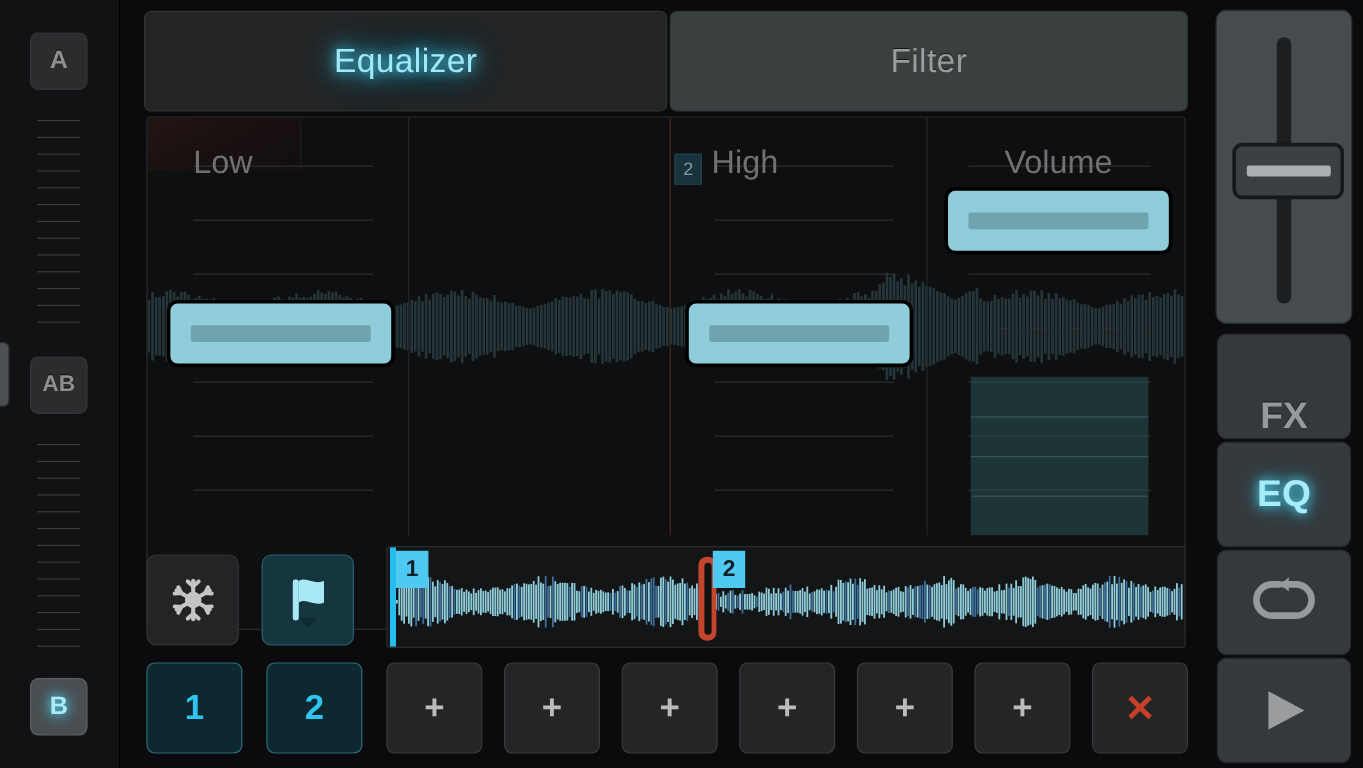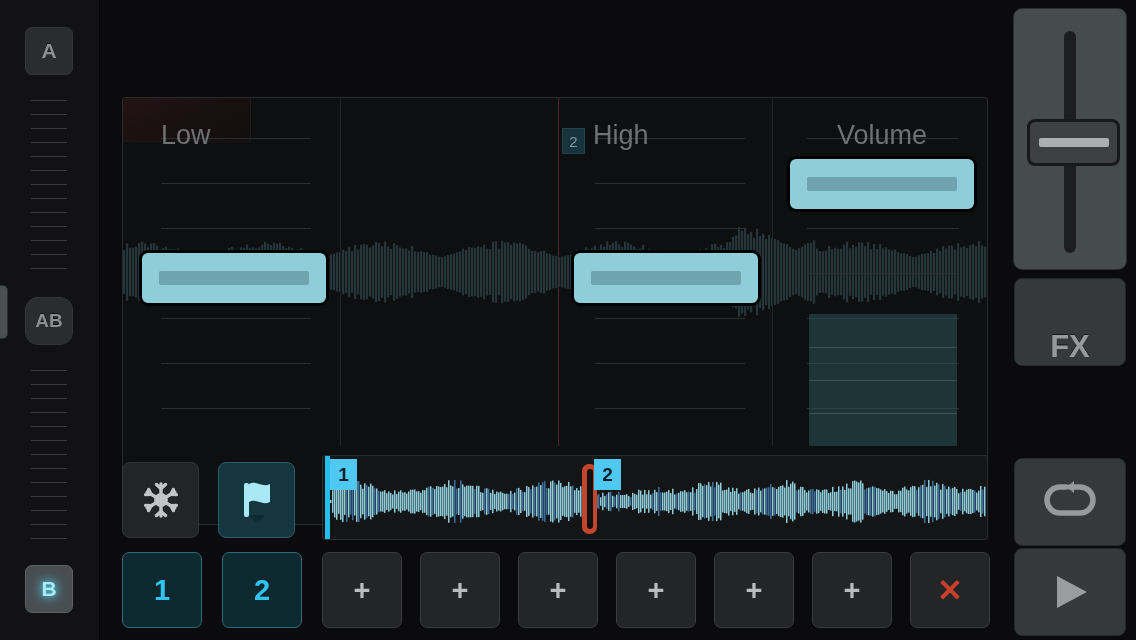"Equalizer" div.tab { html: none -> <div> <span>Equalizer</span> </div> }
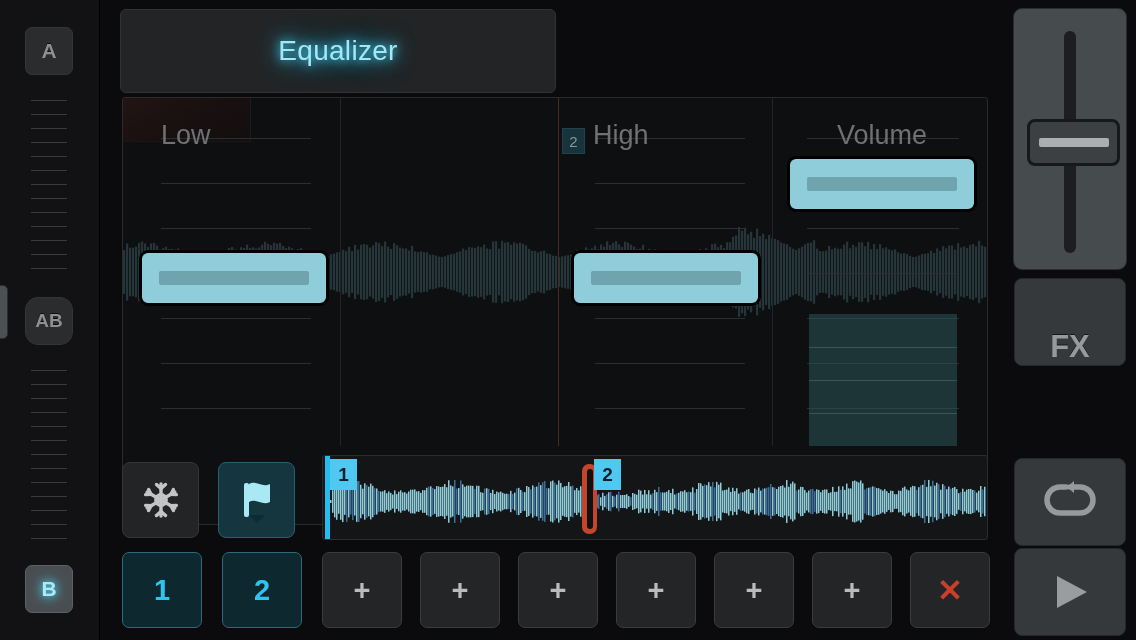"Filter" div.tab { html: none -> <div> <span>Filter</span> </div> }
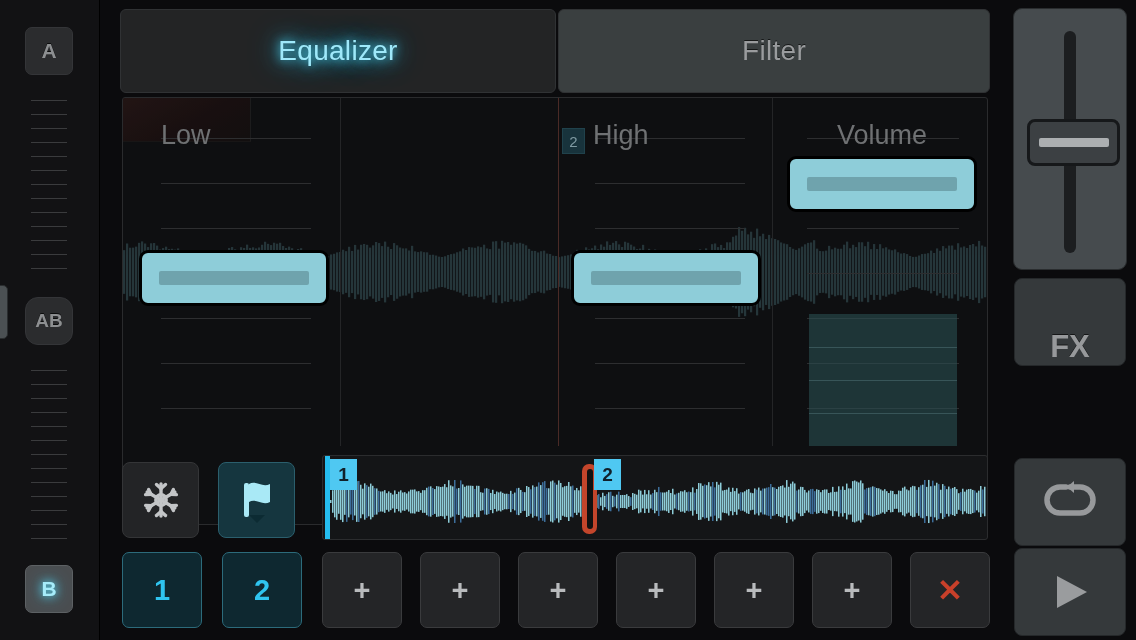"AB" #rail-ab { border-radius: 13px -> none }
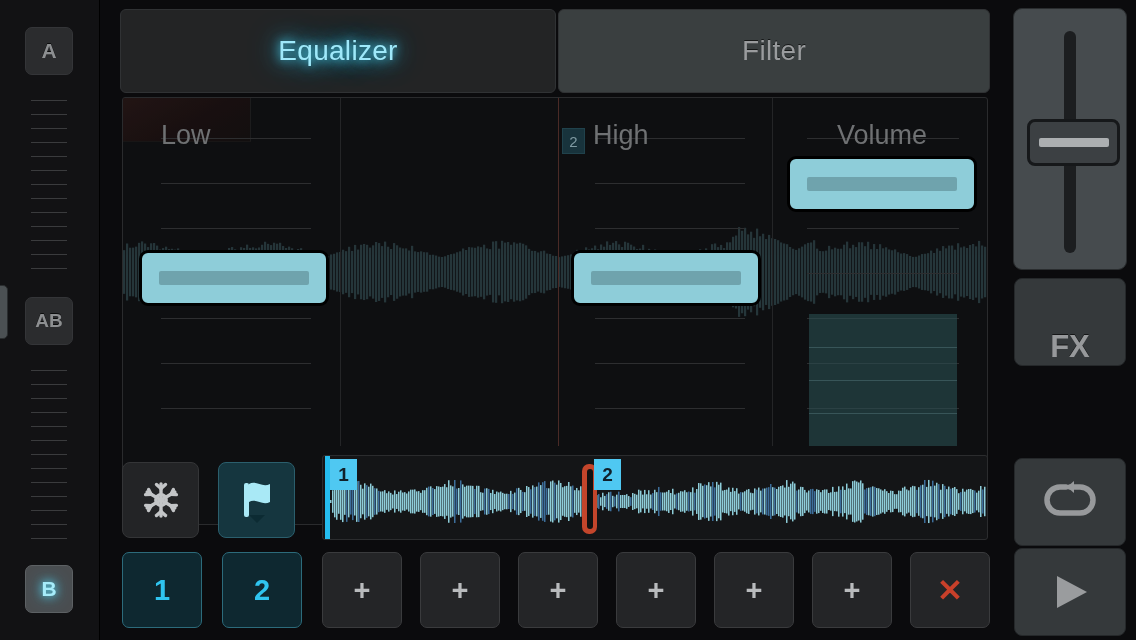"EQ" div.rail-sq { html: none -> <div> <span>EQ</span> </div> }
